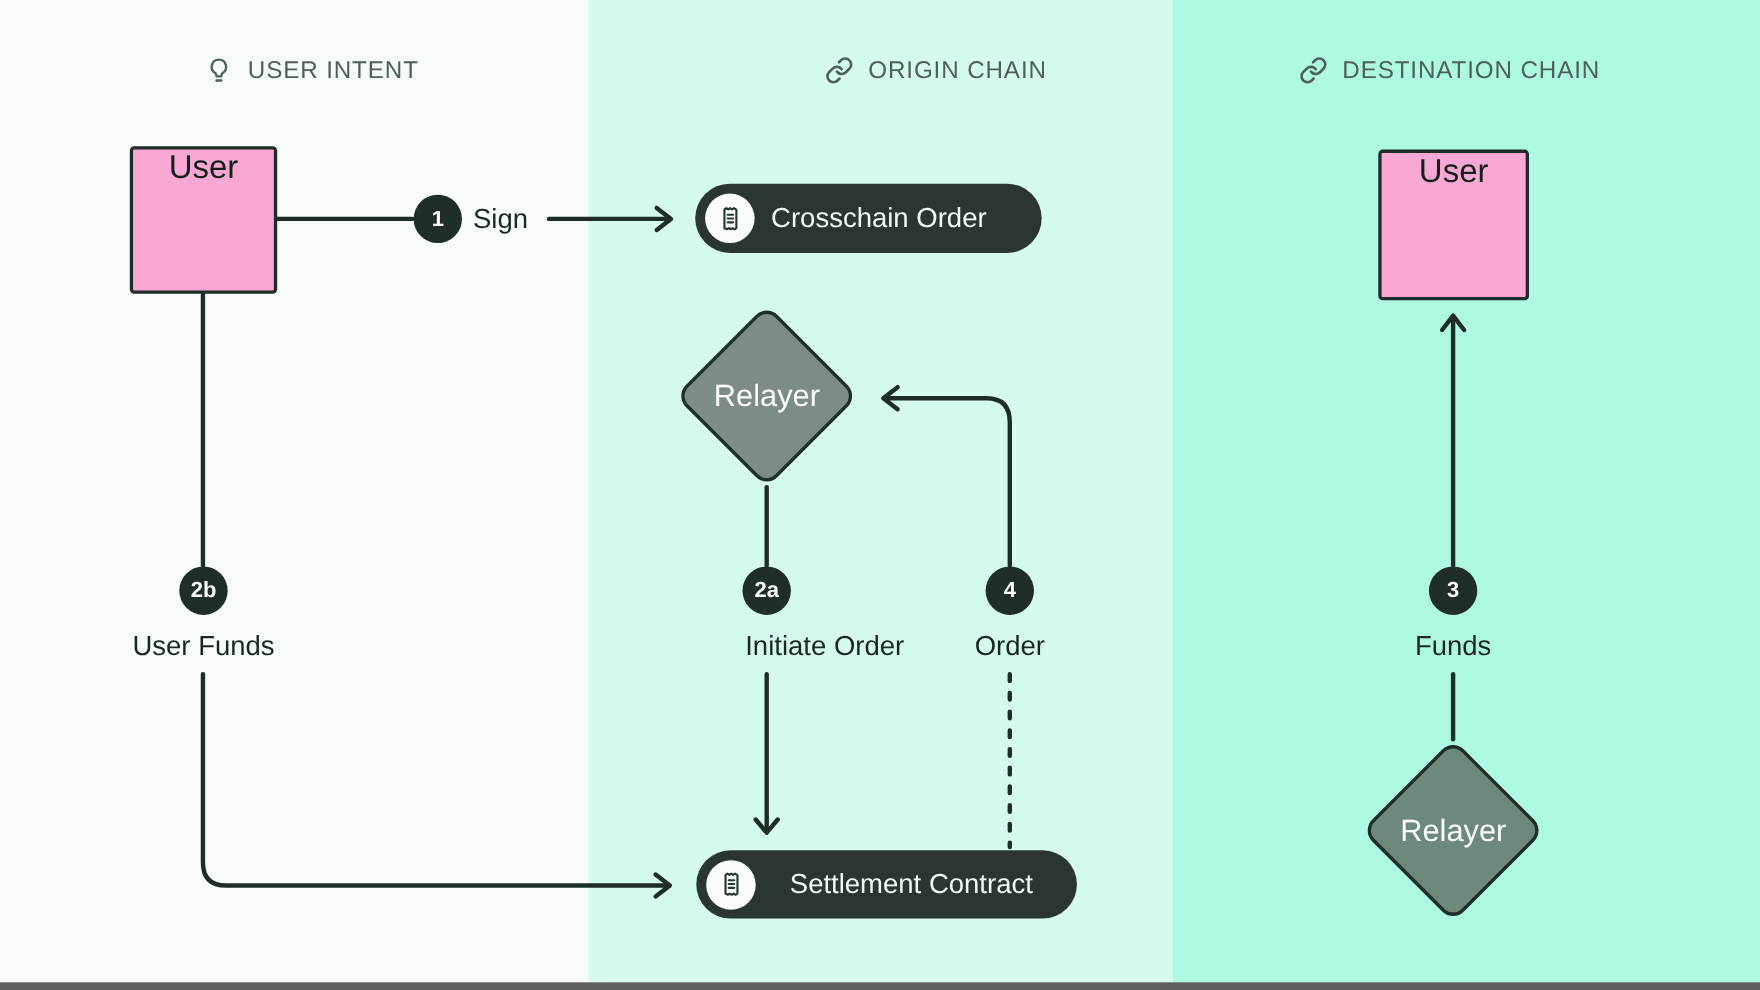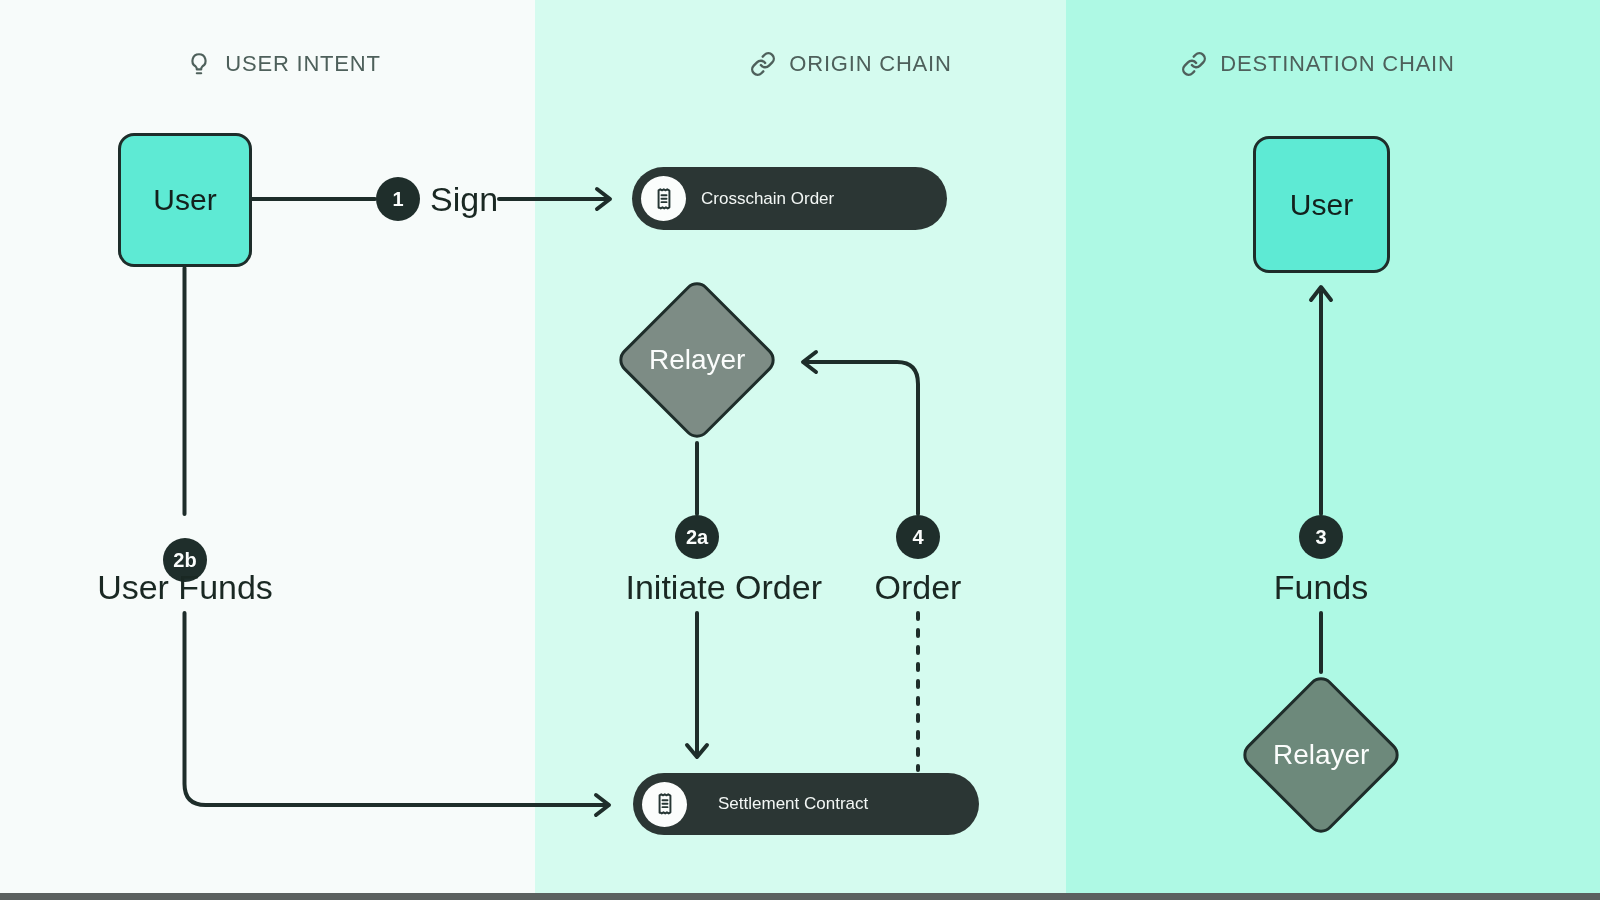"User" .node-box { align-items: center -> flex-start; background: #5eead4 -> #f9a8d4; border-radius: 16px -> 4px }
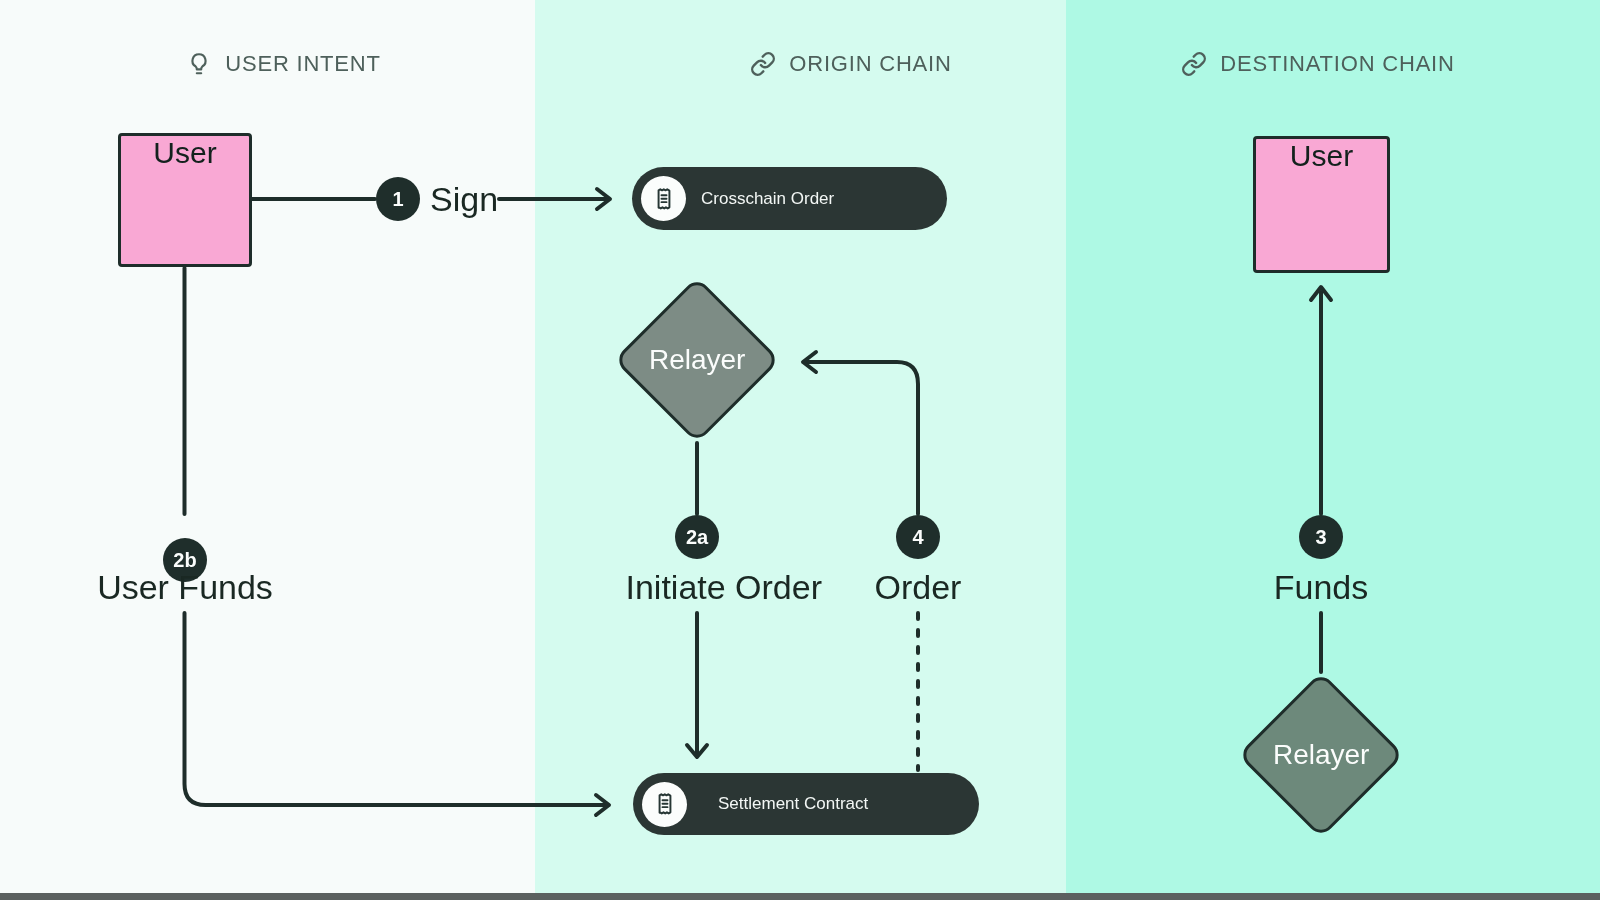"Sign" .step-label { font-size: 34px -> 25px }
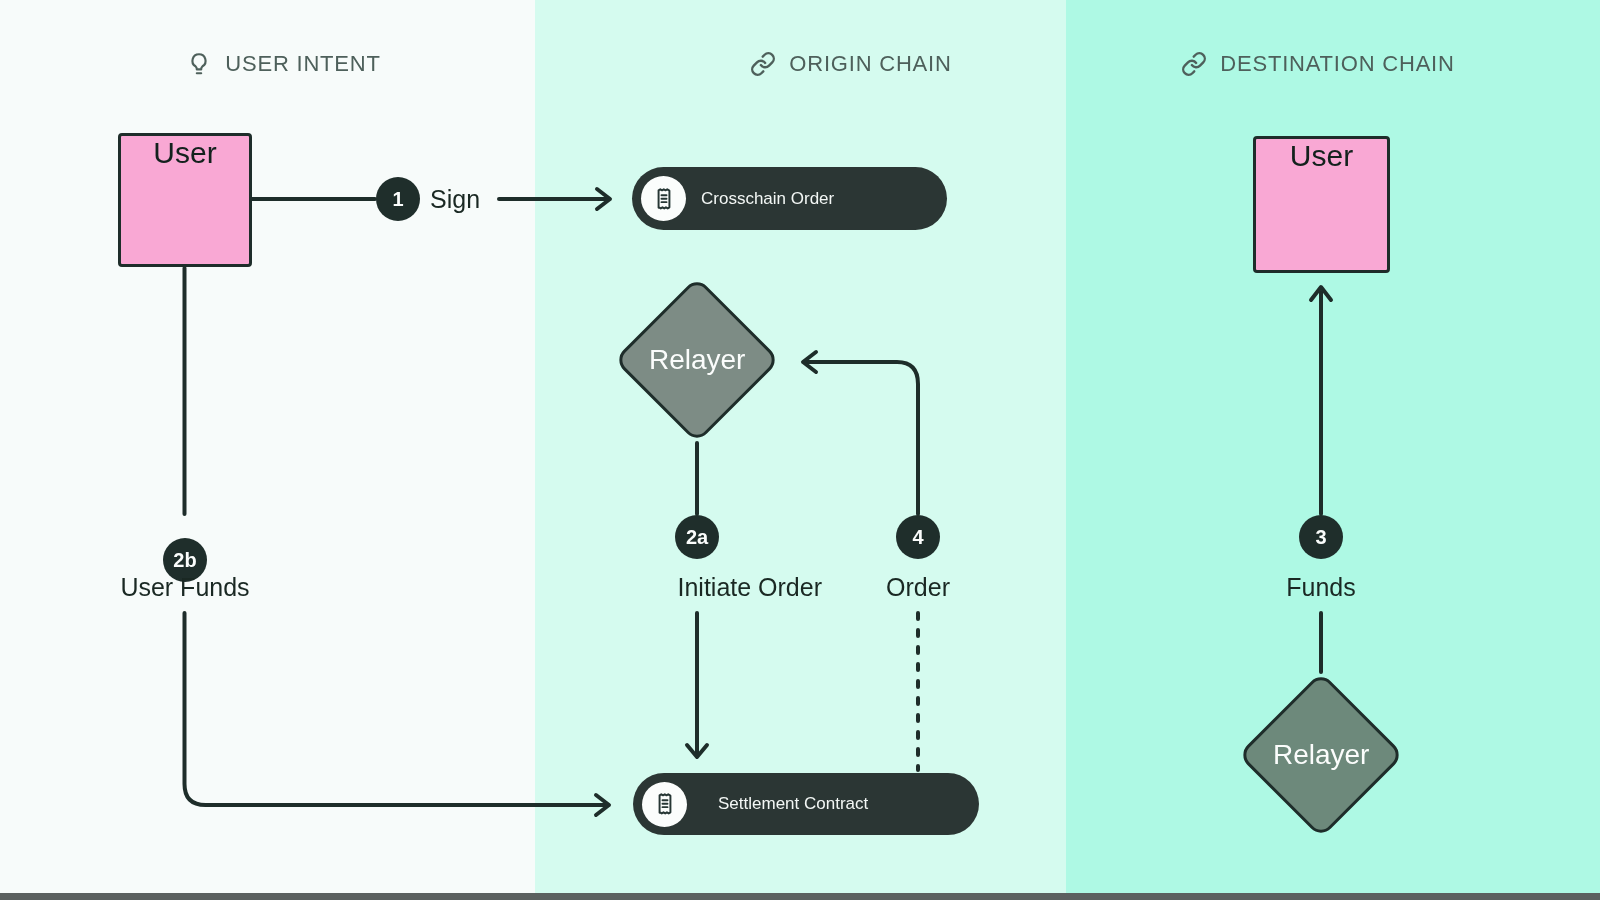"Crosschain Order" .pill-label { font-size: 17px -> 25px }
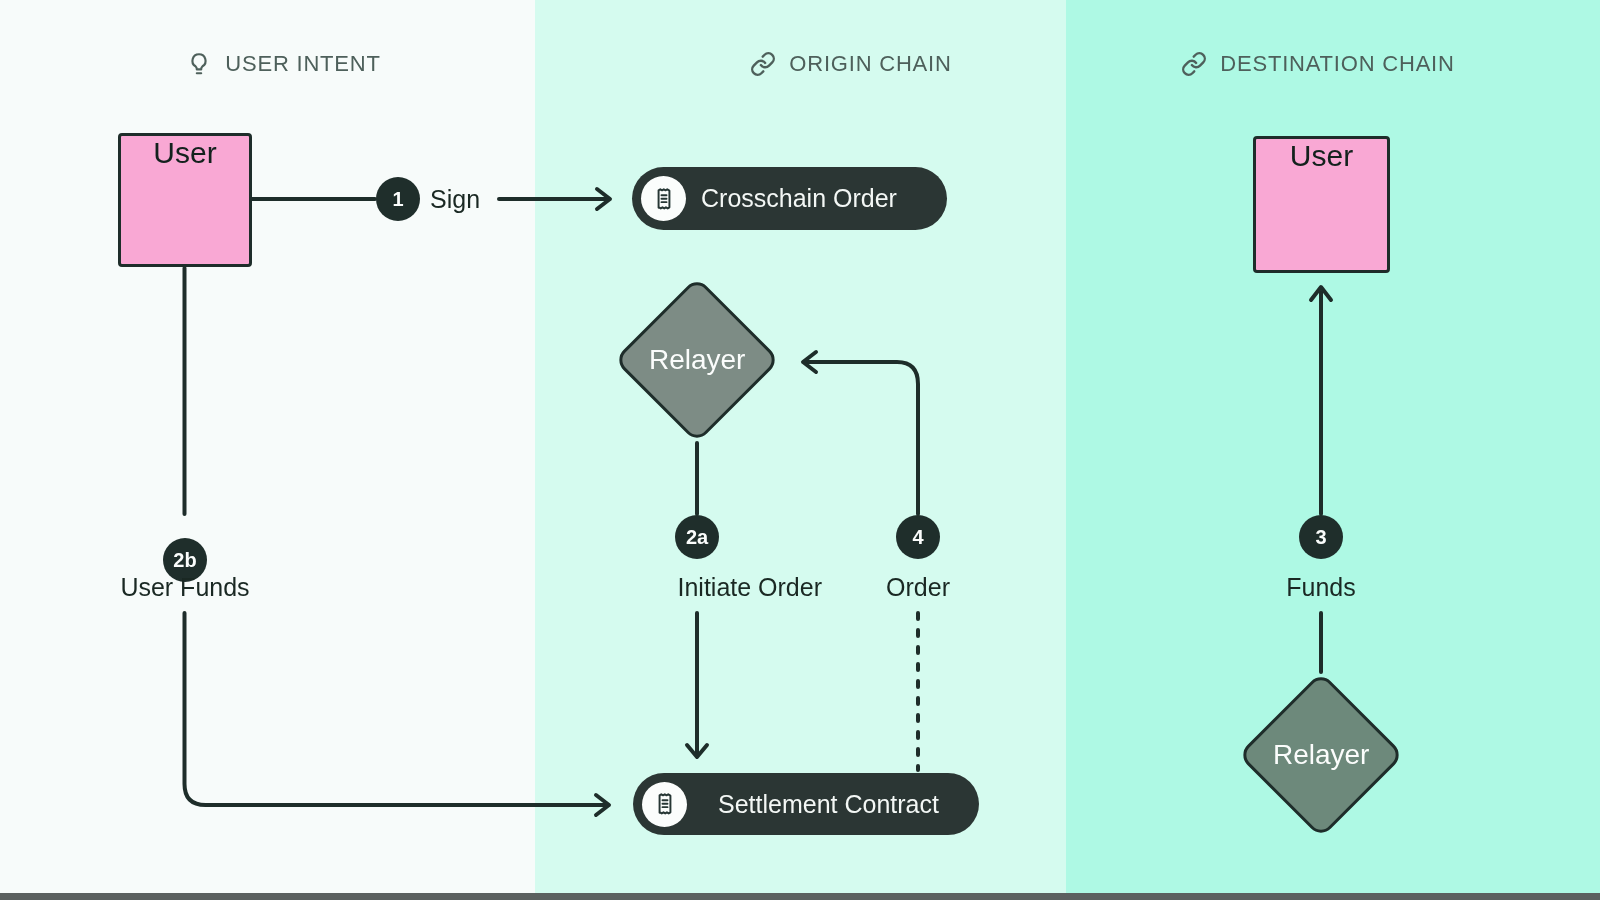"2b" .badge-2b { top: 538px -> 515px }
